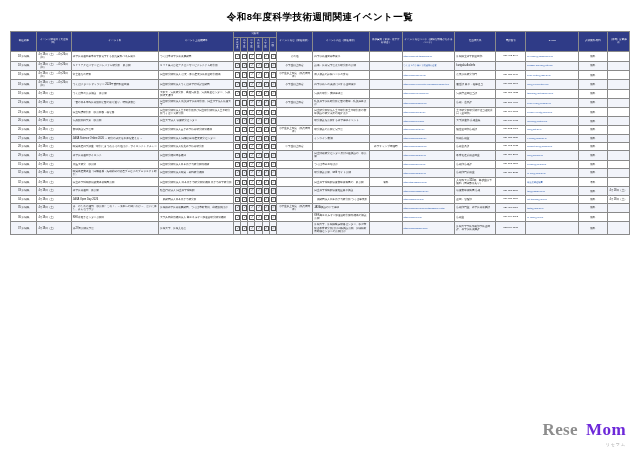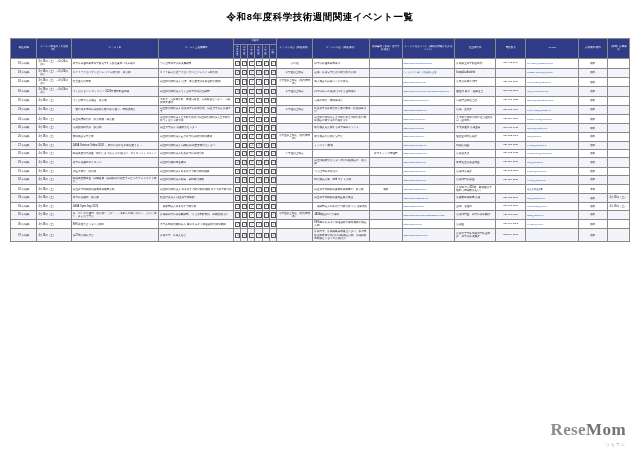"令和8年度科学技術週間関連イベント一覧" .page-title { font-family: Liberation Mono, monospace -> none; padding: 11px 0 14px 0 -> 11px 0 7px 0 }
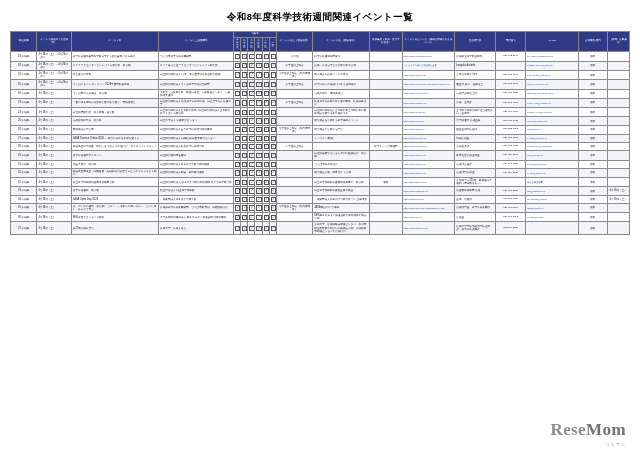"Mom" .watermark .dot { color: #737373 -> #6d28d9; margin-left: none -> 8px }
